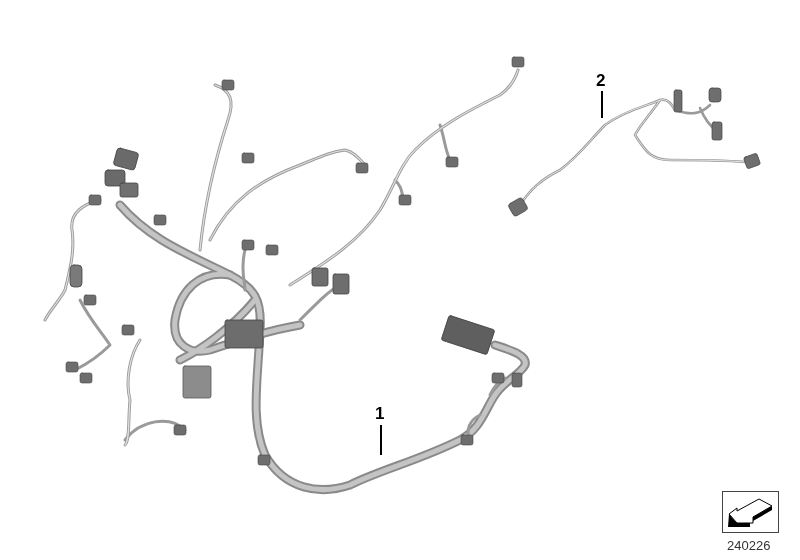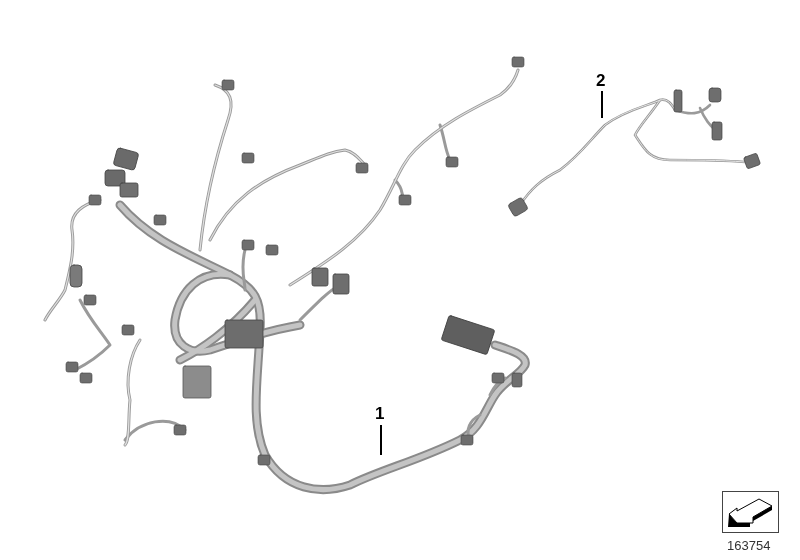"163754" div.sym-id { text: 163754 -> 240226 }
